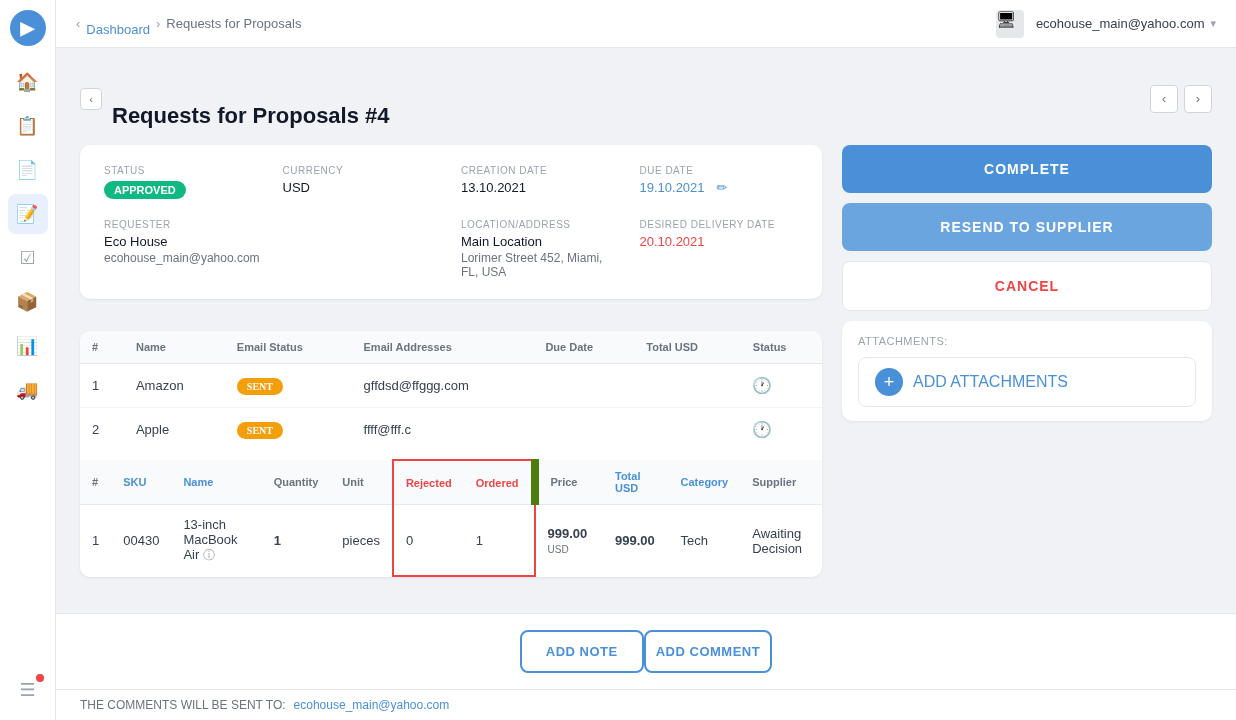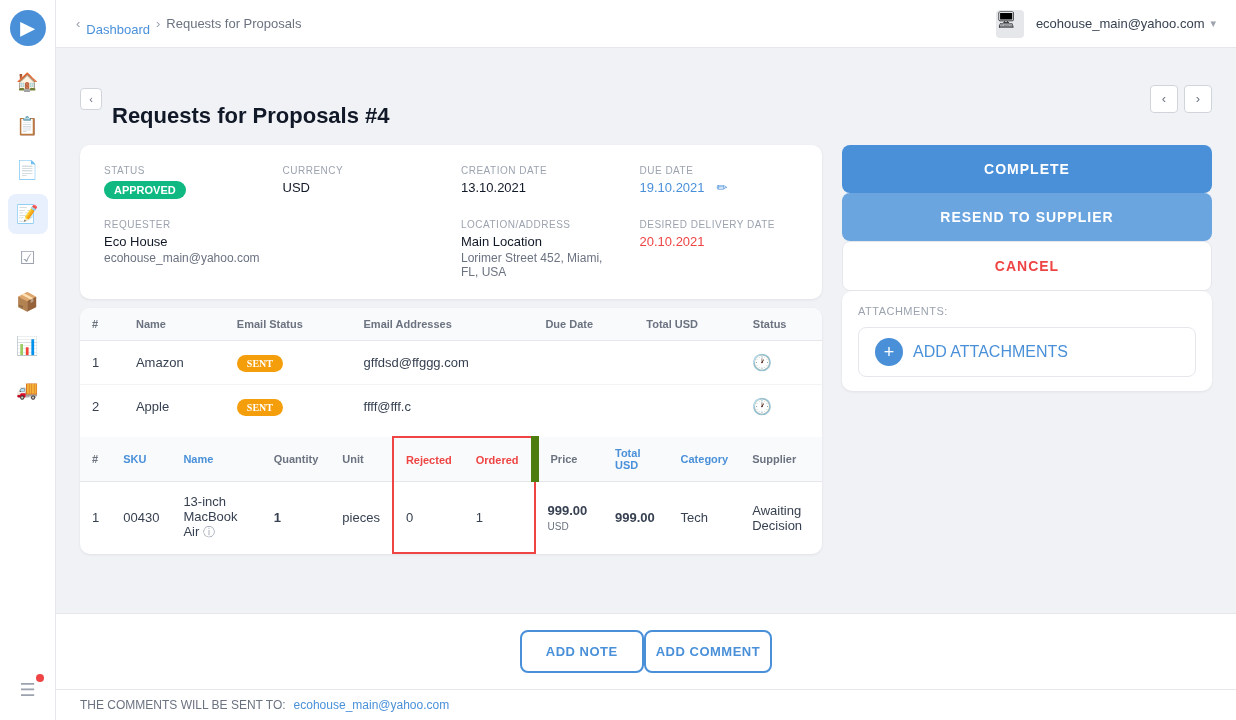"STATUS" .left-panel { gap: 9px -> 32px }
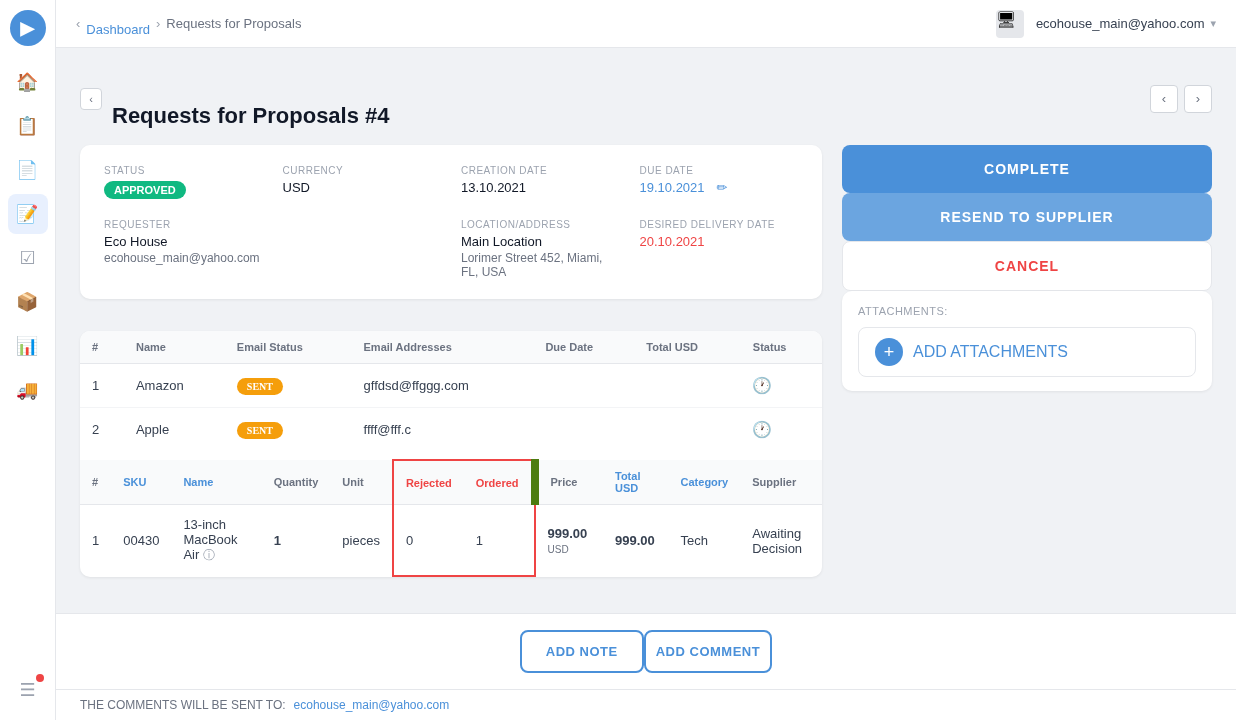"COMPLETE" .right-panel { gap: 0 -> 10px }
